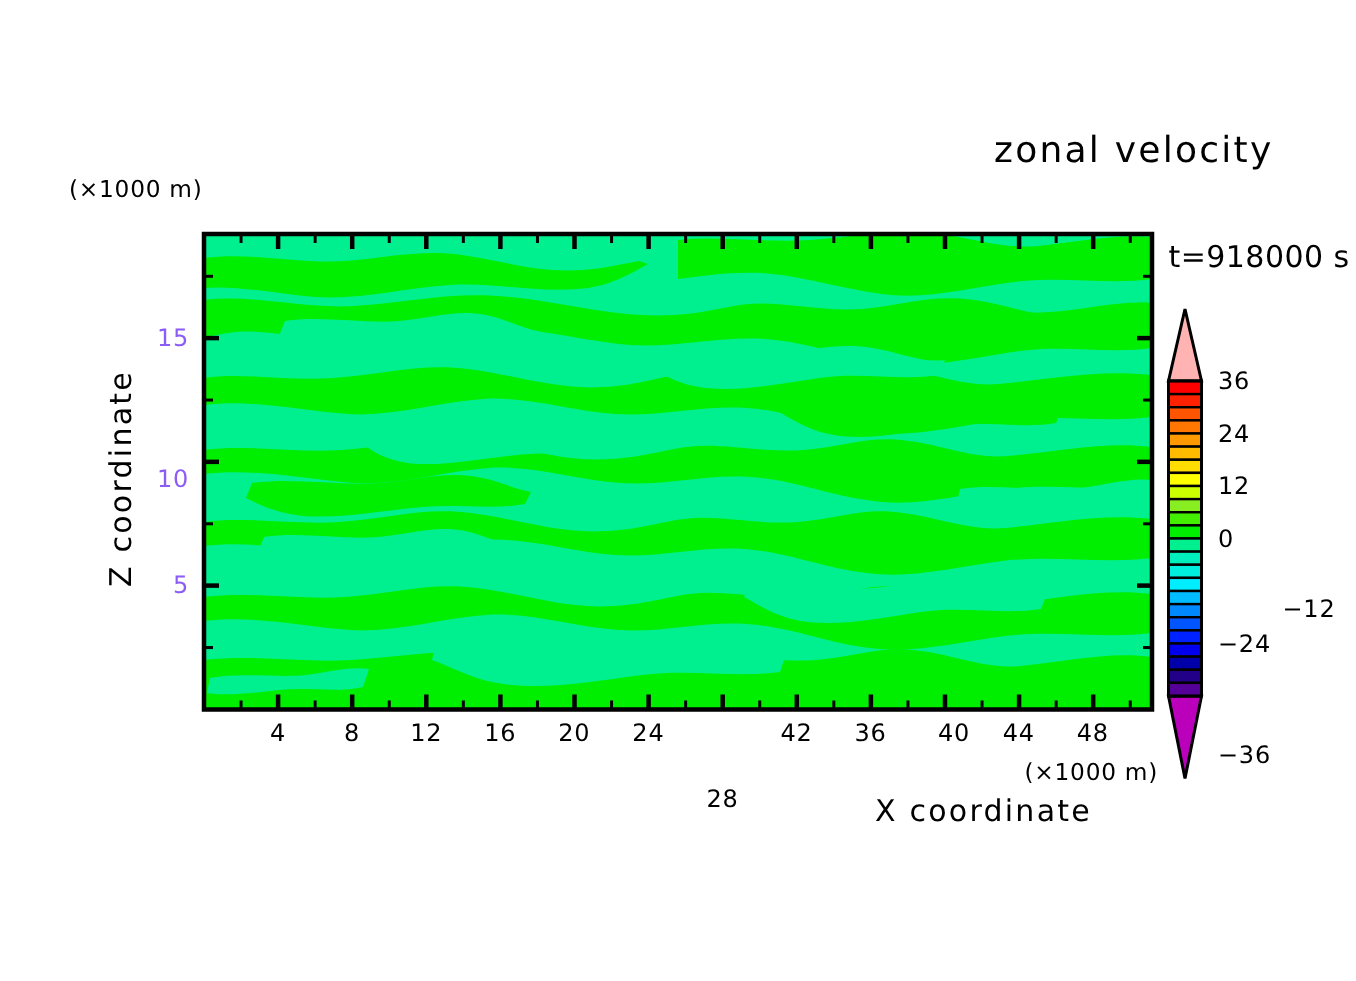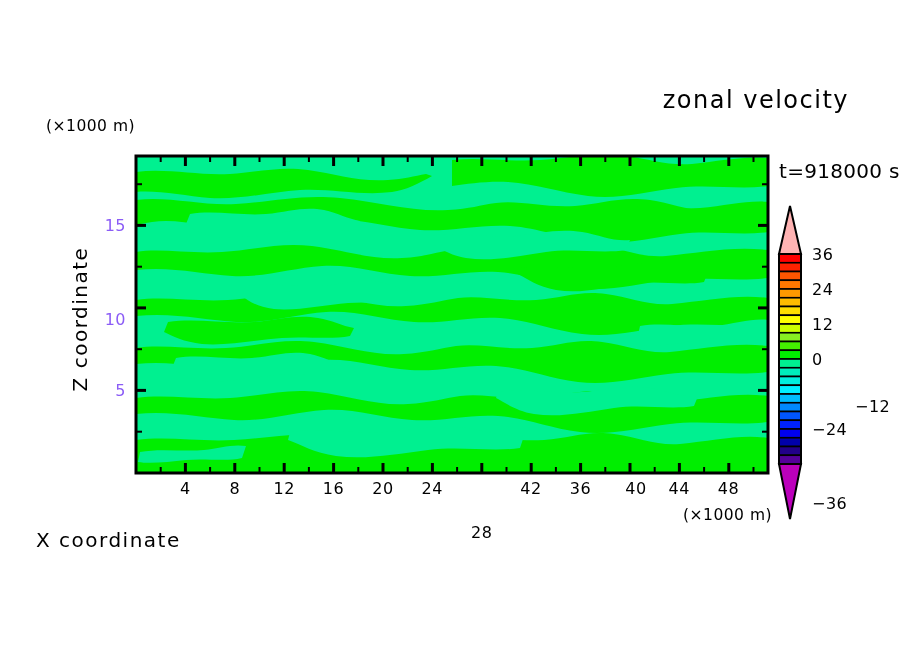"X coordinate" #xaxis-title { padding-left: 36px -> none; text-align: left -> right }
